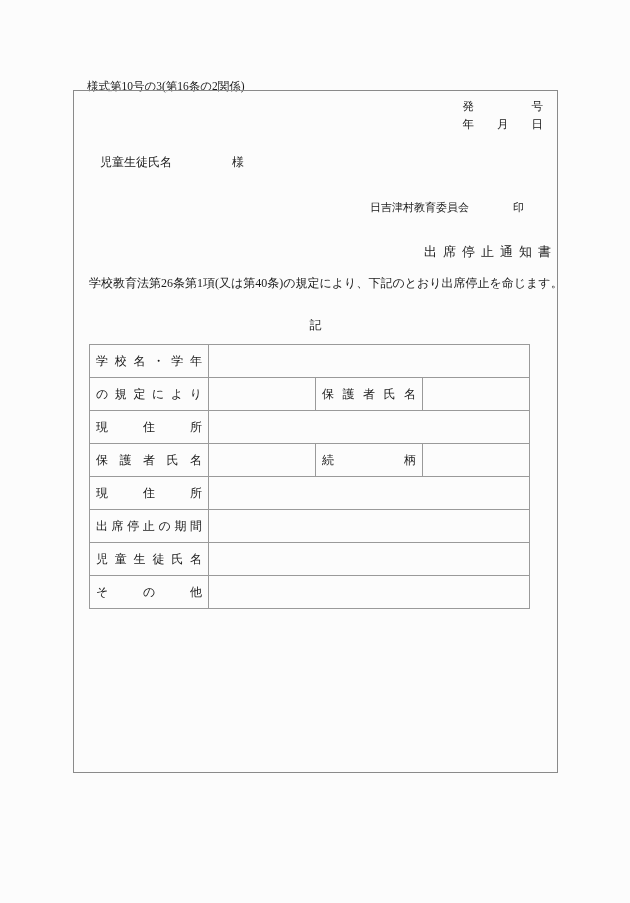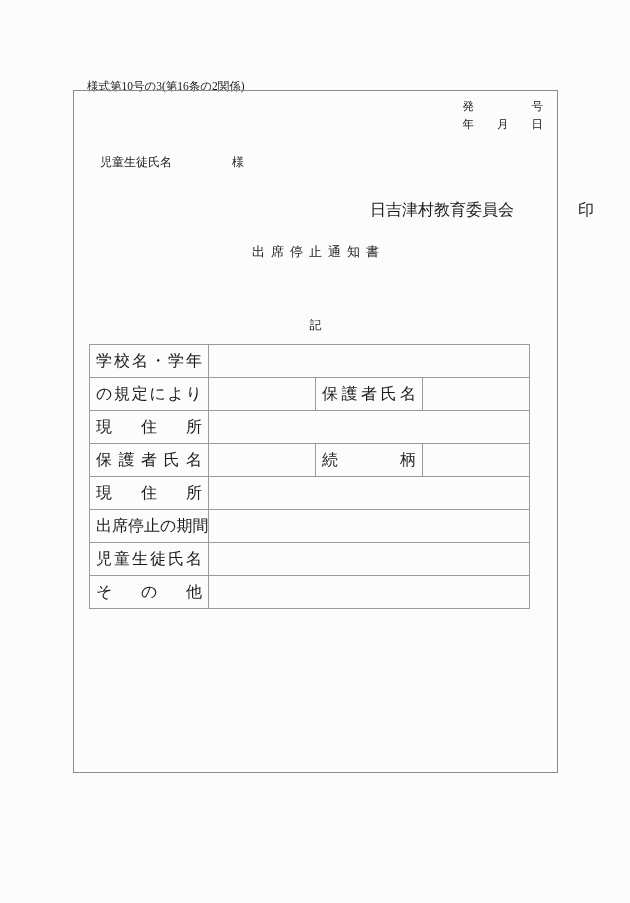"日吉津村教育委員会 印" #issuer { font-size: 16px -> 11px }
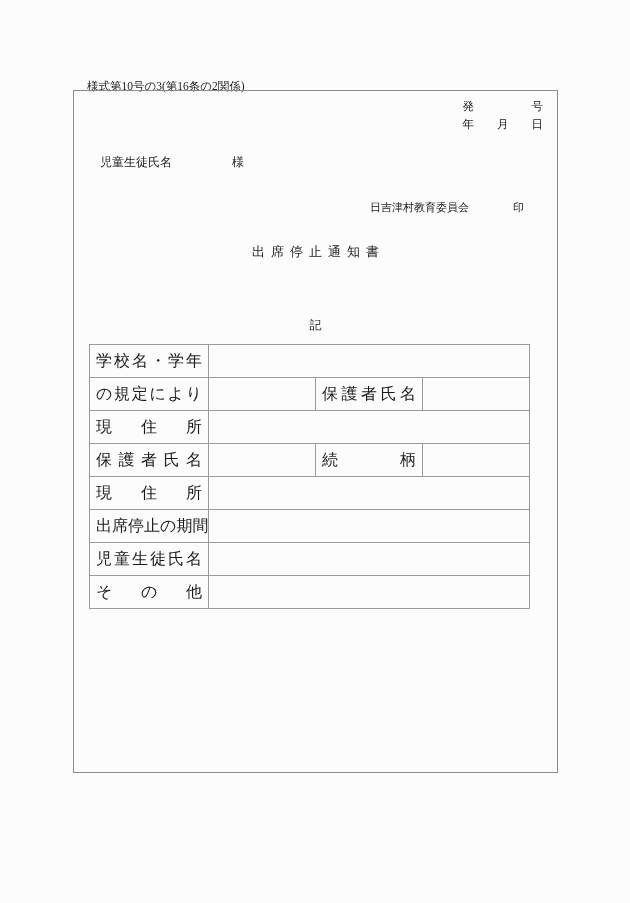"出席停止通知書" #doc-title { text-align: center -> right }
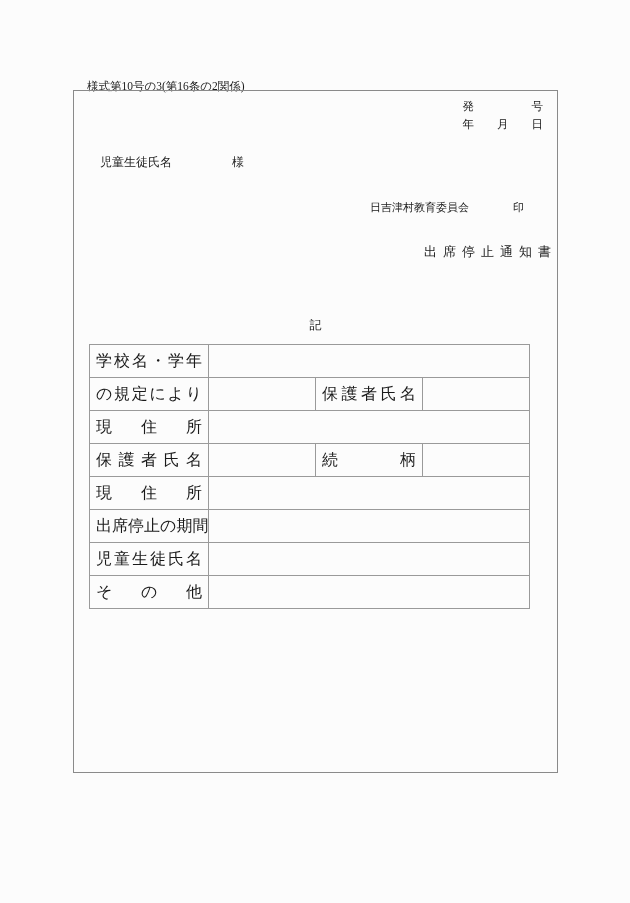"学校教育法第26条第1項(又は第40条)の規定により、下記のとおり出席停止を命じ" div { html: none -> <div>学校教育法第26条第1項(又は第40条)の規定により、下記のとおり出席停止を命じます。</div> }
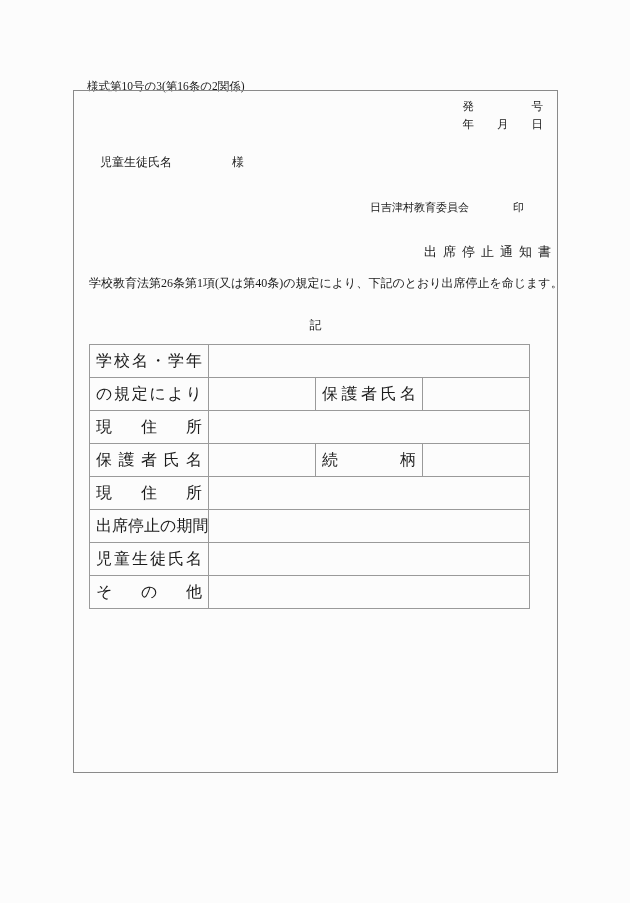"学校名・学年" #form-table td { font-size: 16px -> 12px }
